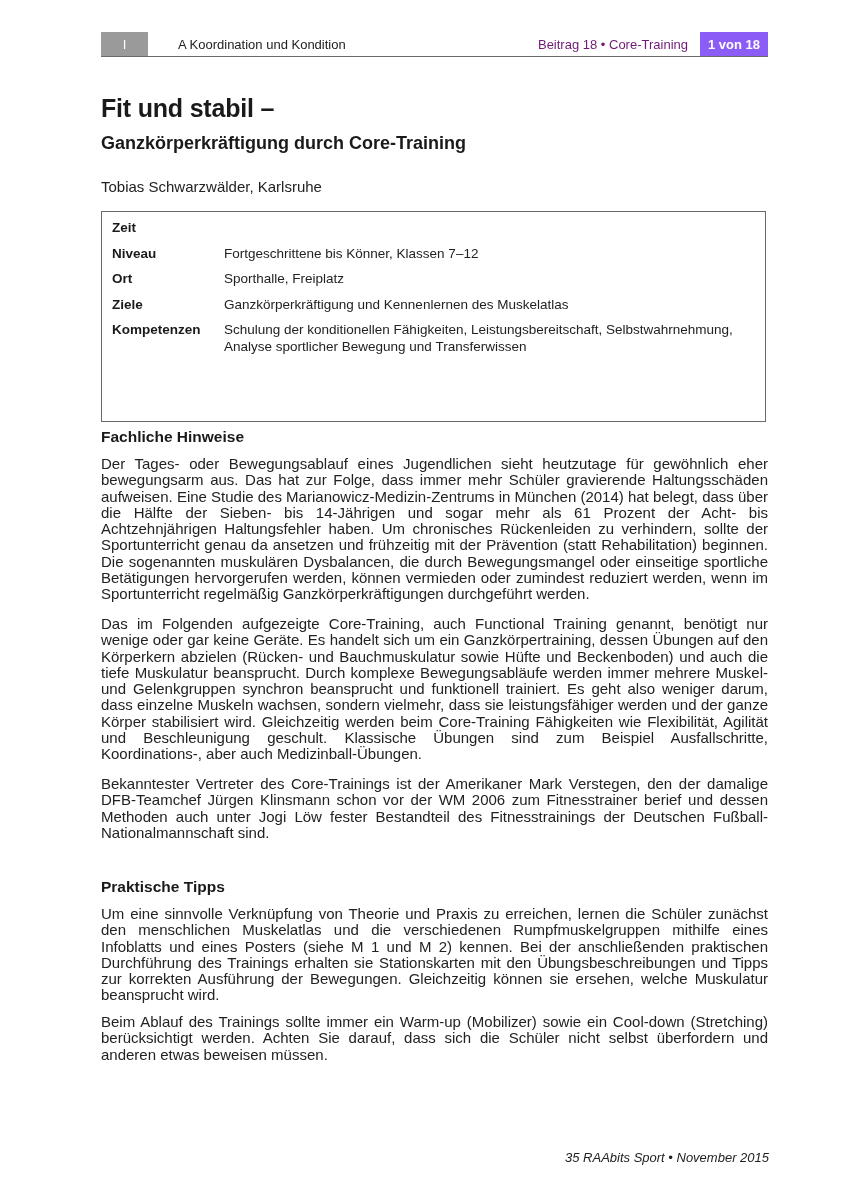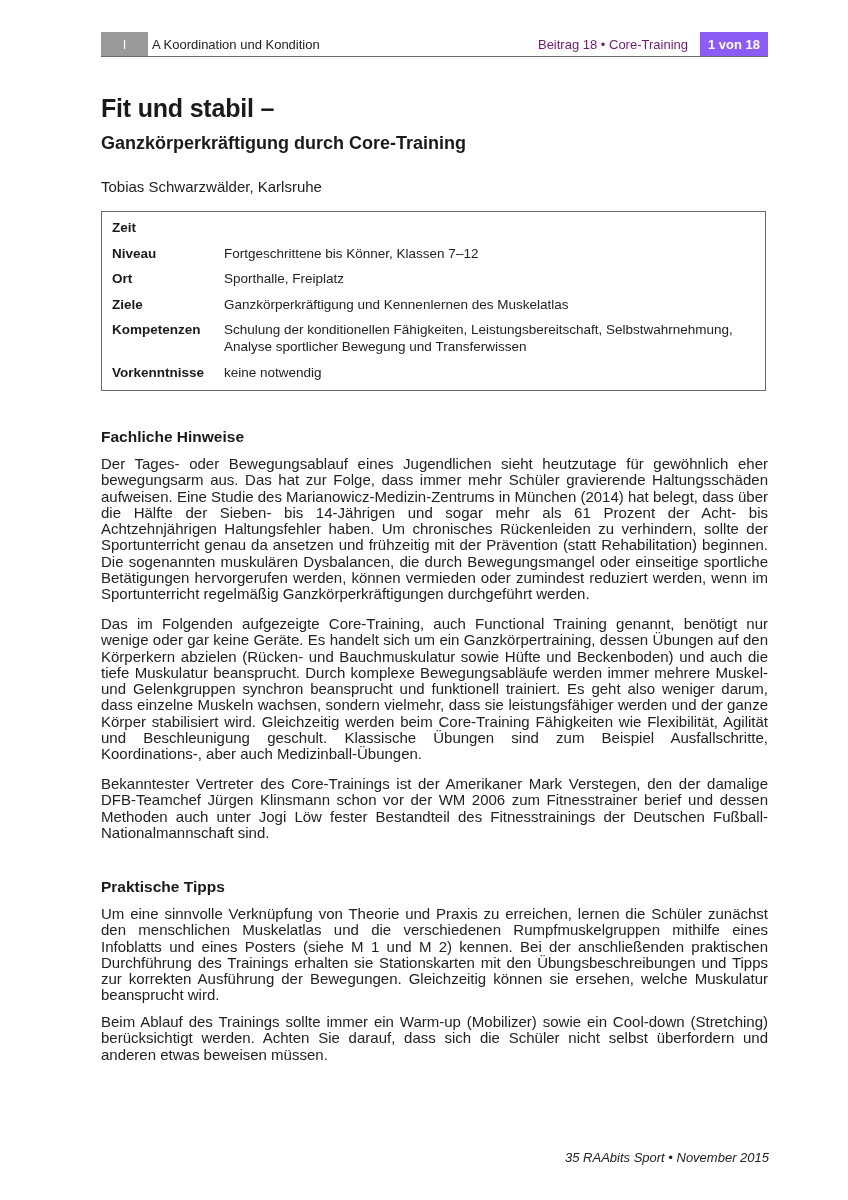"A Koordination und Kondition" .hdr-chapter { padding-left: 4px -> 30px }
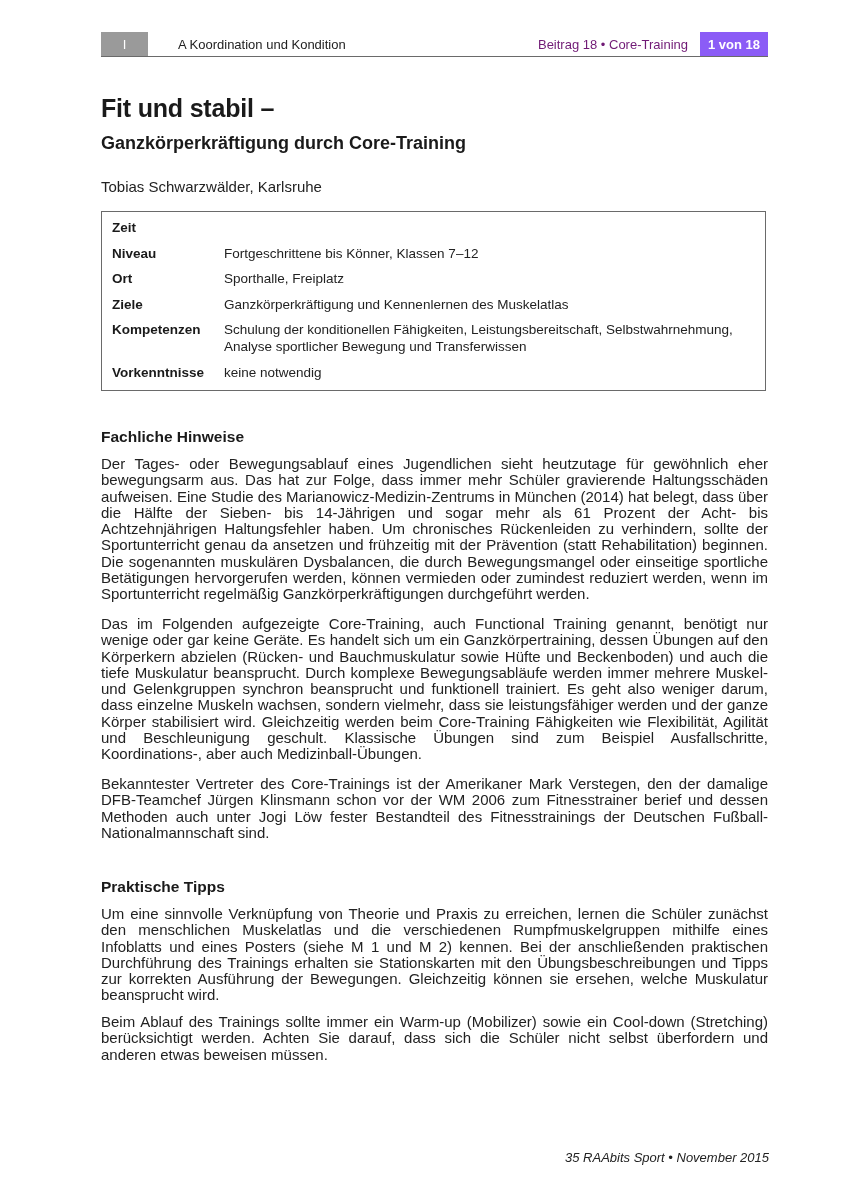"Zeit" .info-box { height: 180px -> 211px }
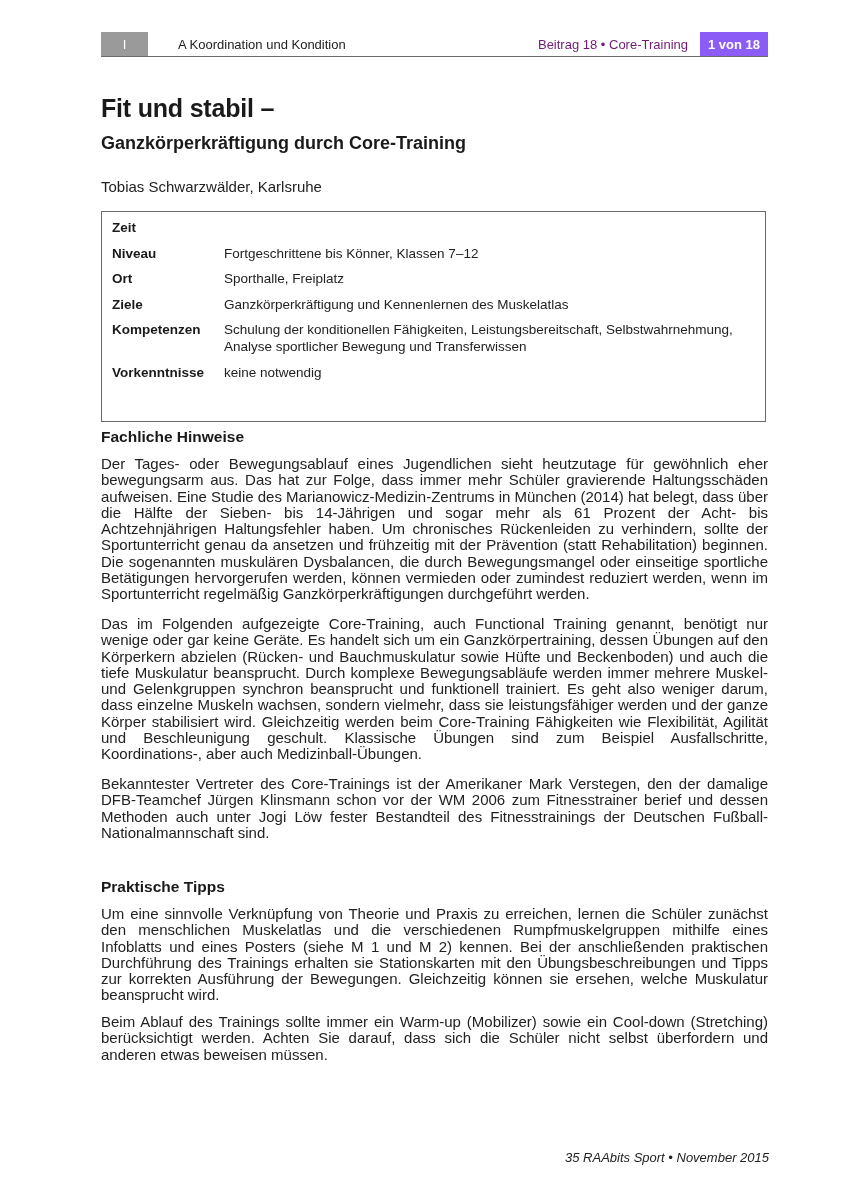"Vorkenntnisse" div.info-row { html: <div> <span>Vorkenntnisse</span> <span>keine notwendig</span> </div> -> none }
